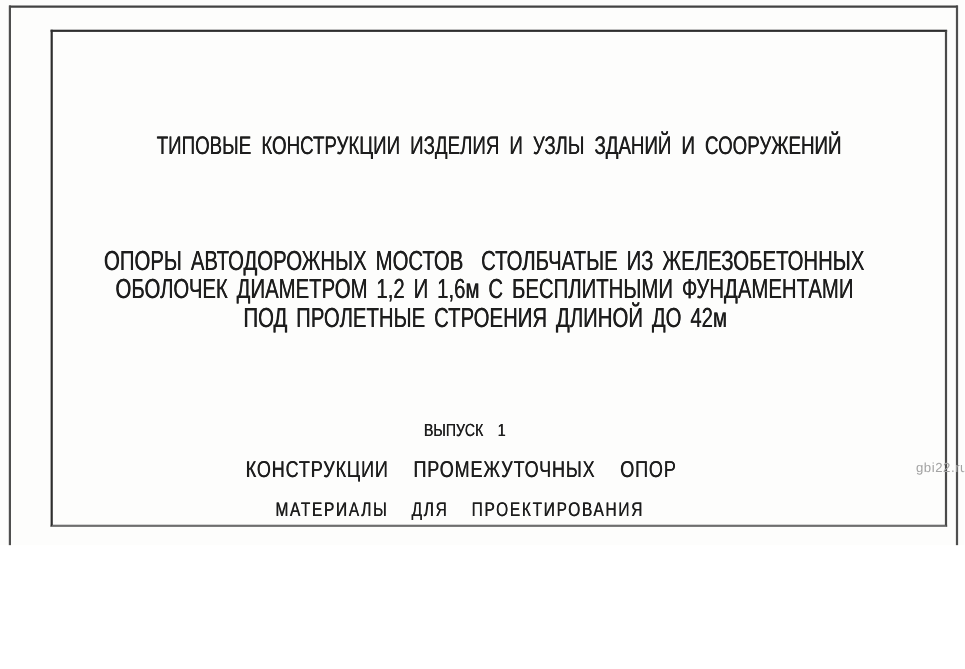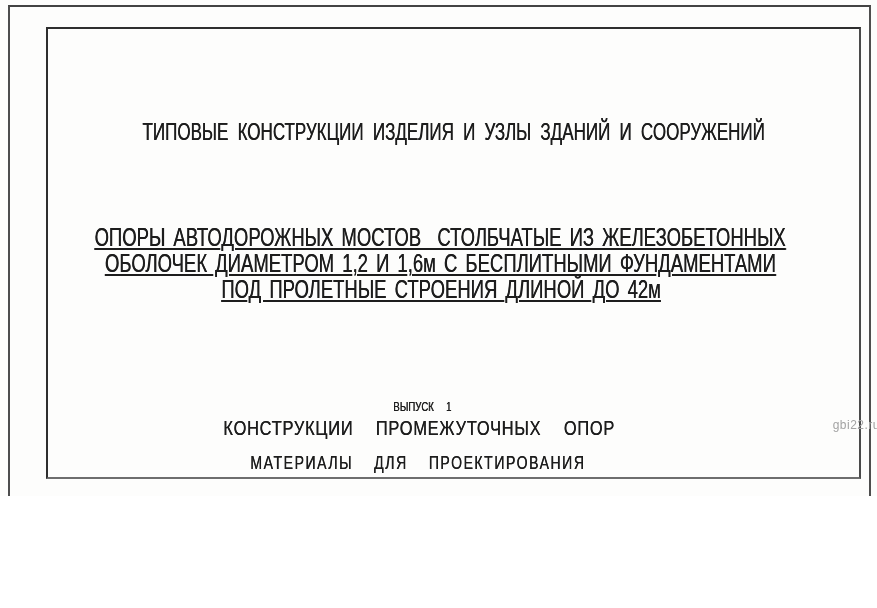"ОПОРЫ АВТОДОРОЖНЫХ МОСТОВ СТОЛБЧАТЫЕ ИЗ" .title-block { text-decoration: underline -> none }
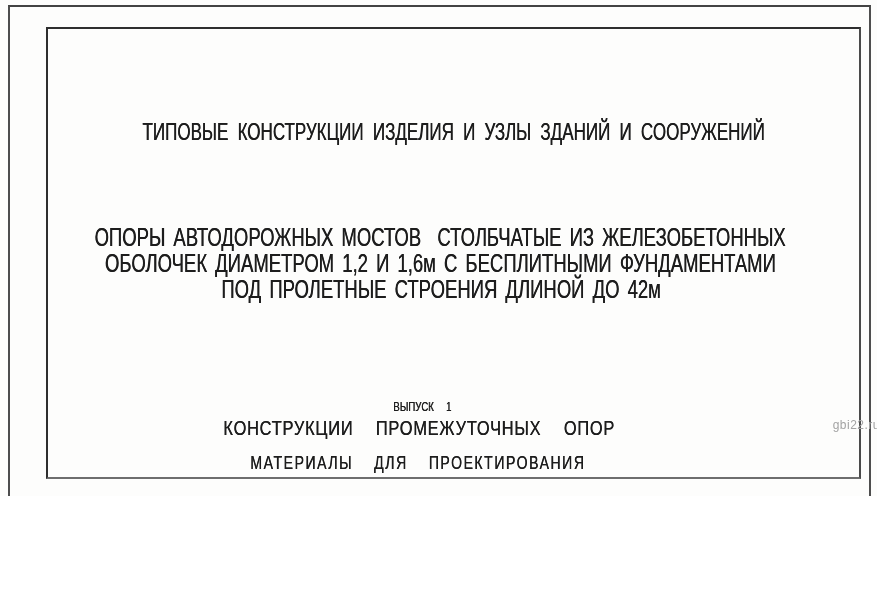"ВЫПУСК 1" .issue-line { font-size: 12px -> 16px; top: 400px -> 383px }
